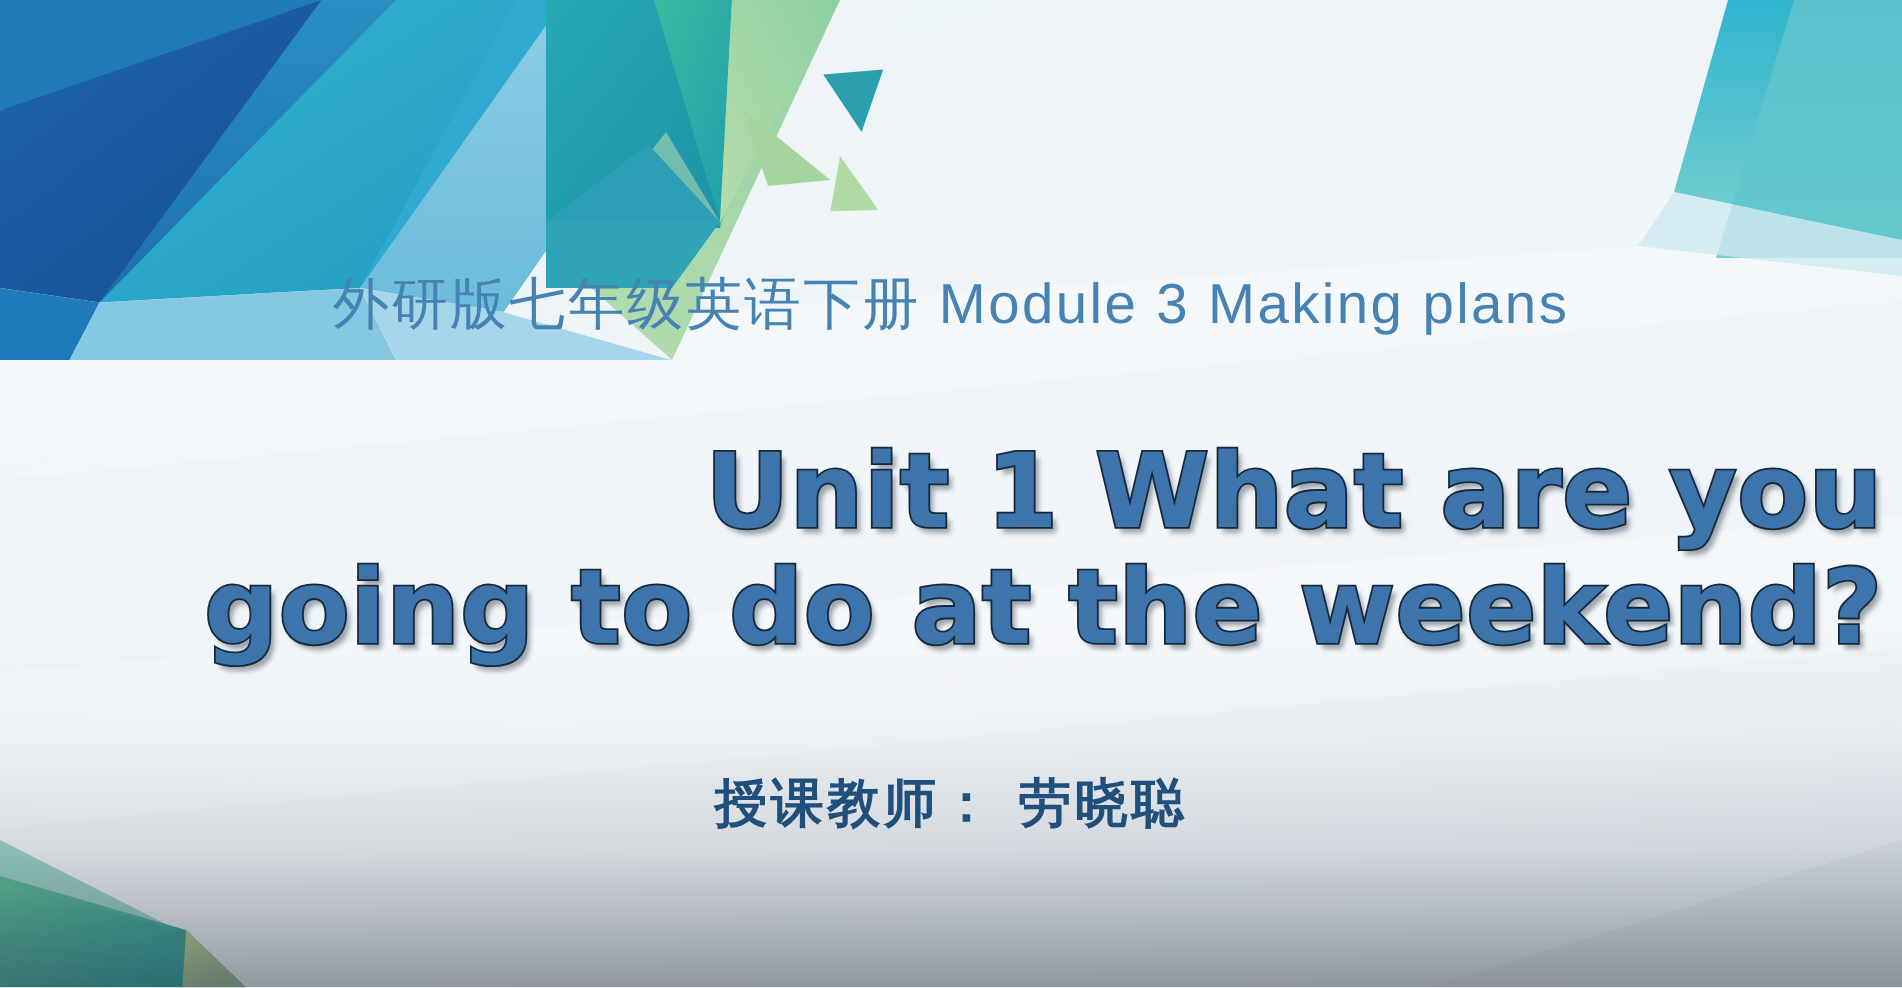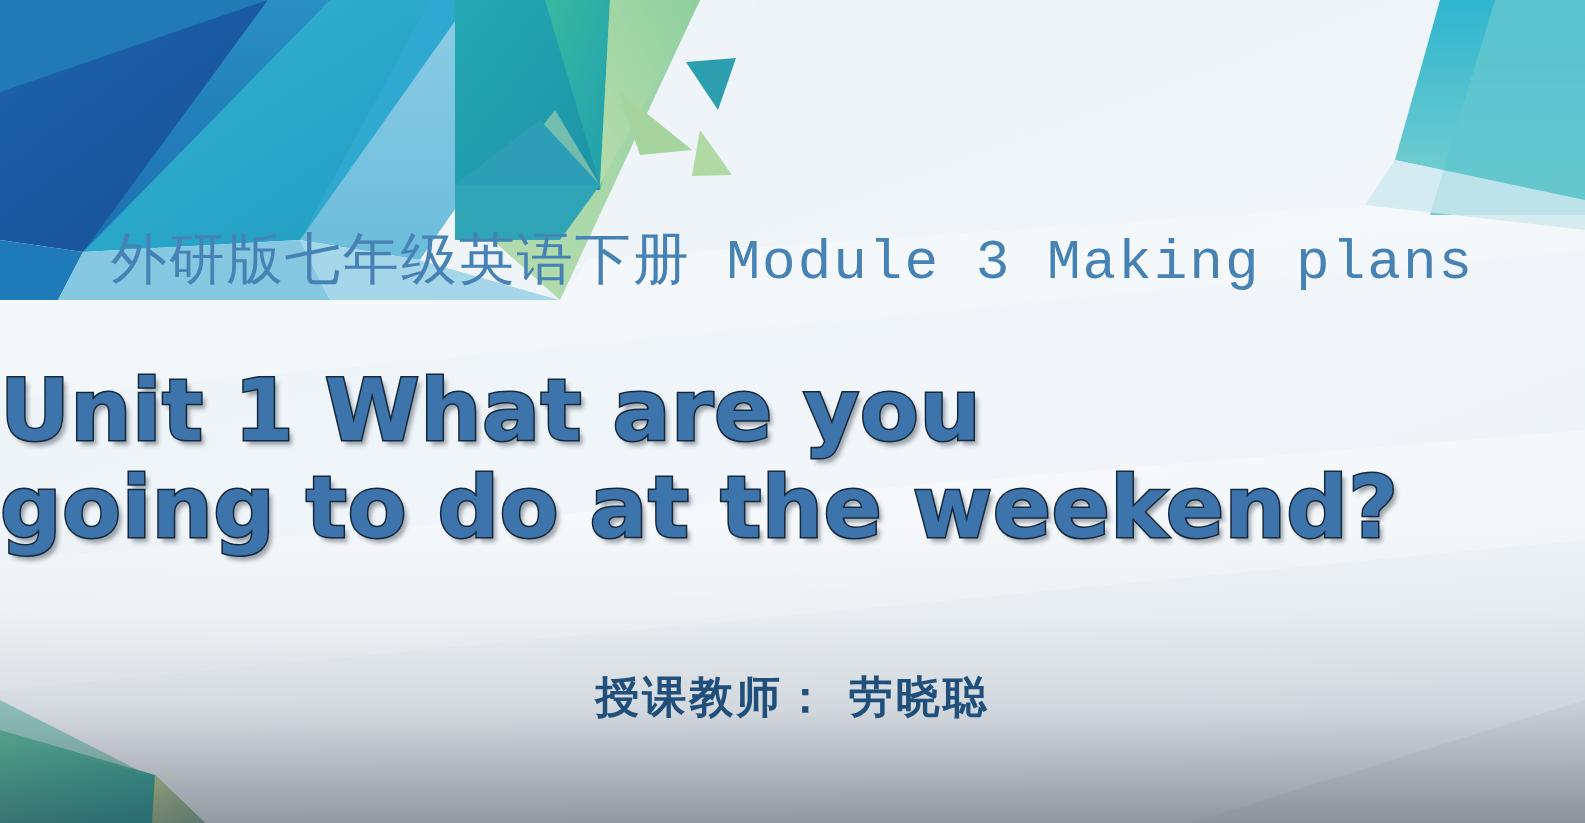"外研版七年级英语下册 Module 3 Making plans" .subtitle { font-family: Liberation Mono, monospace -> Liberation Sans, sans-serif; font-size: 56px -> 47px }
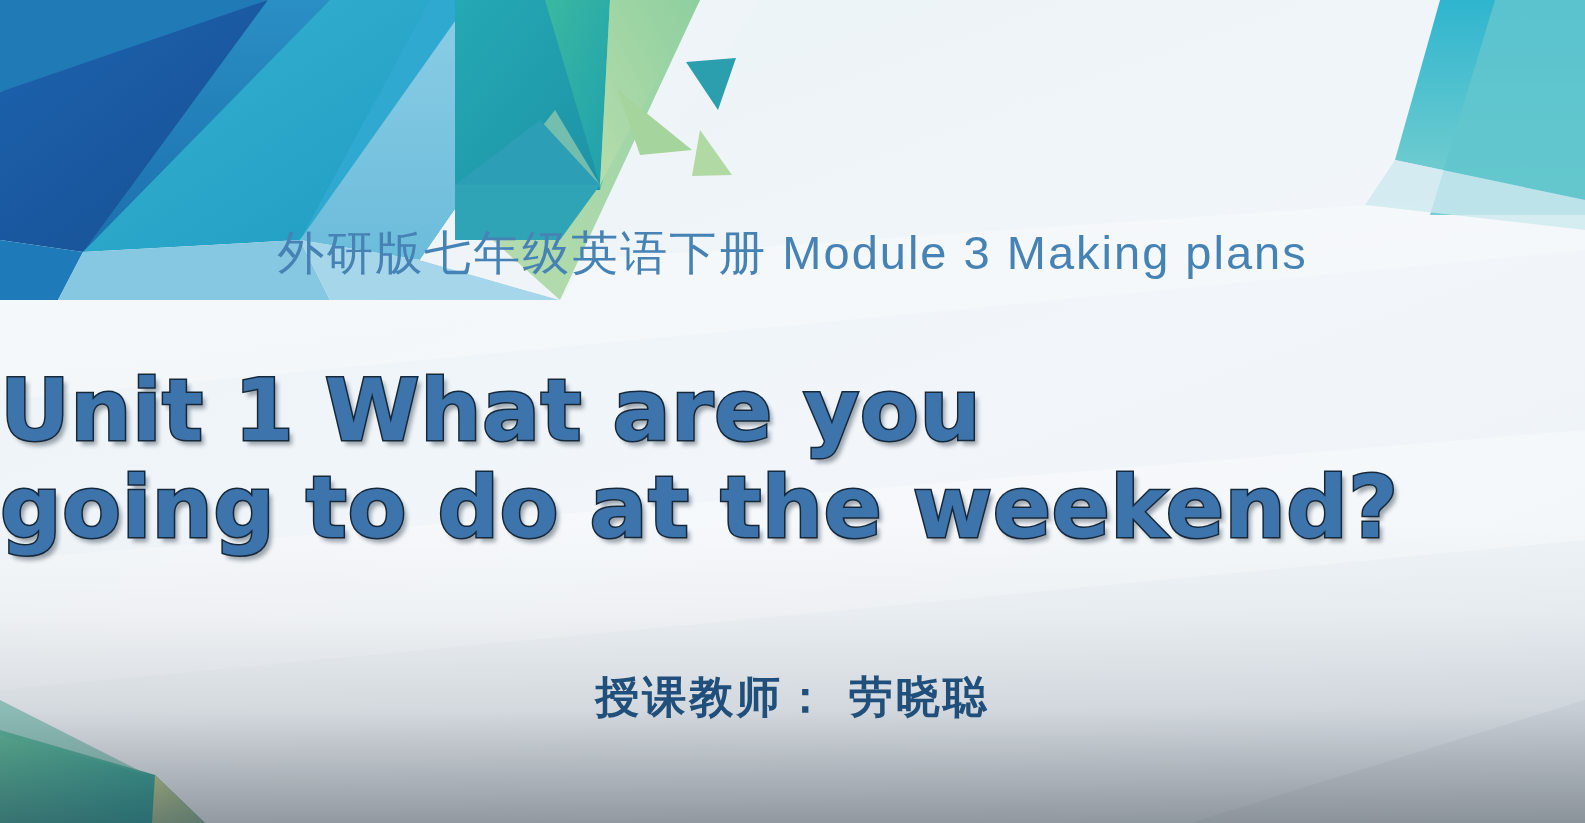"Unit 1 What are you" .main-title { right: 4px -> 16px; text-align: left -> right }
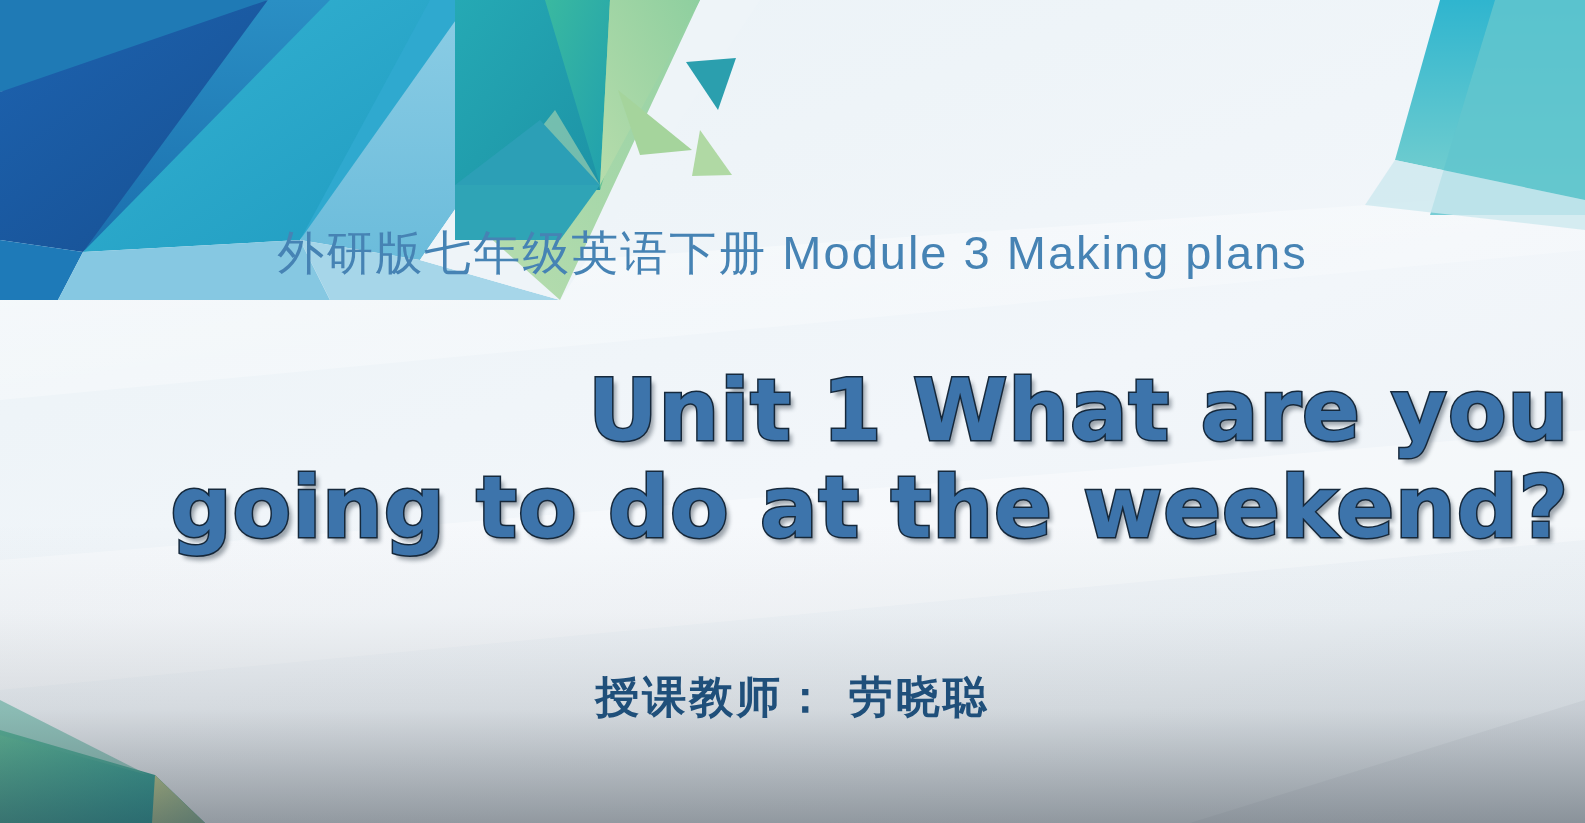"授课教师： 劳晓聪" .teacher-line, .unit-line { margin-top: 28px -> none }
